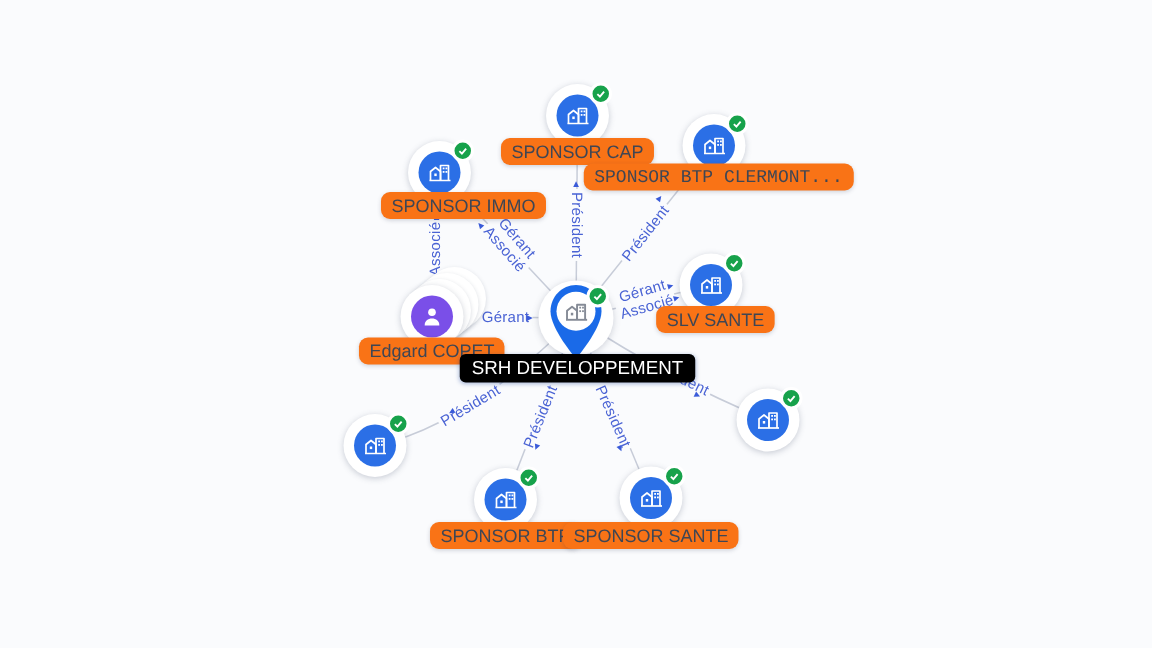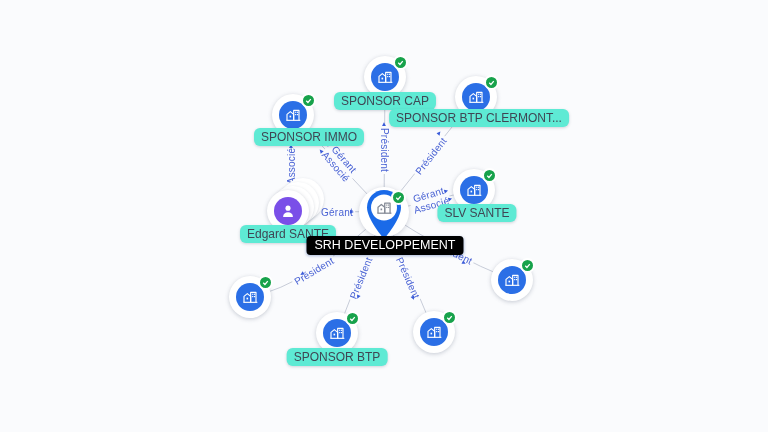"SPONSOR CAP" .nlabel { background: #5eead4 -> #f97316 }
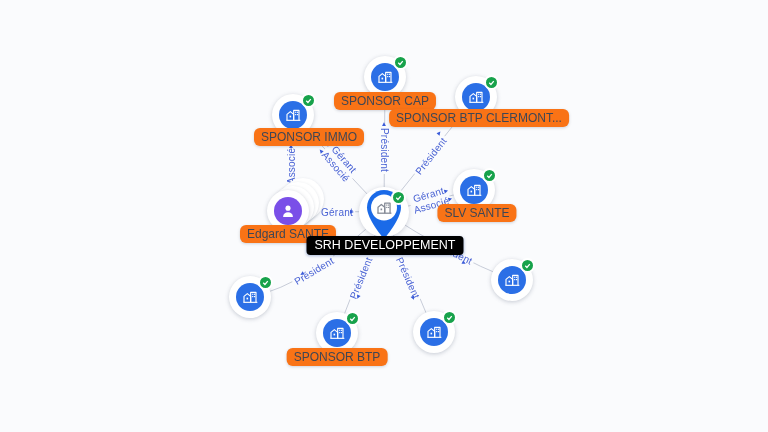"SPONSOR BTP CLERMONT..." div.nlabel { font-family: none -> Liberation Mono, monospace }
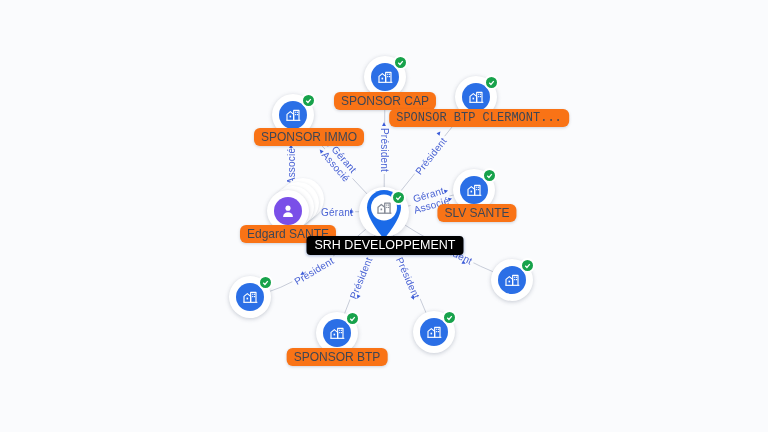"Edgard SANTE" div.nlabel { text: SANTE -> COPET }
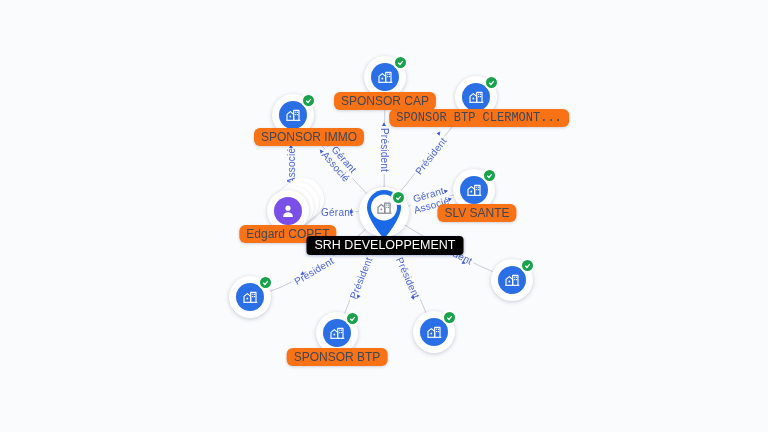"SPONSOR SANTE" div.nlabel { html: none -> <div>SPONSOR SANTE</div> }
